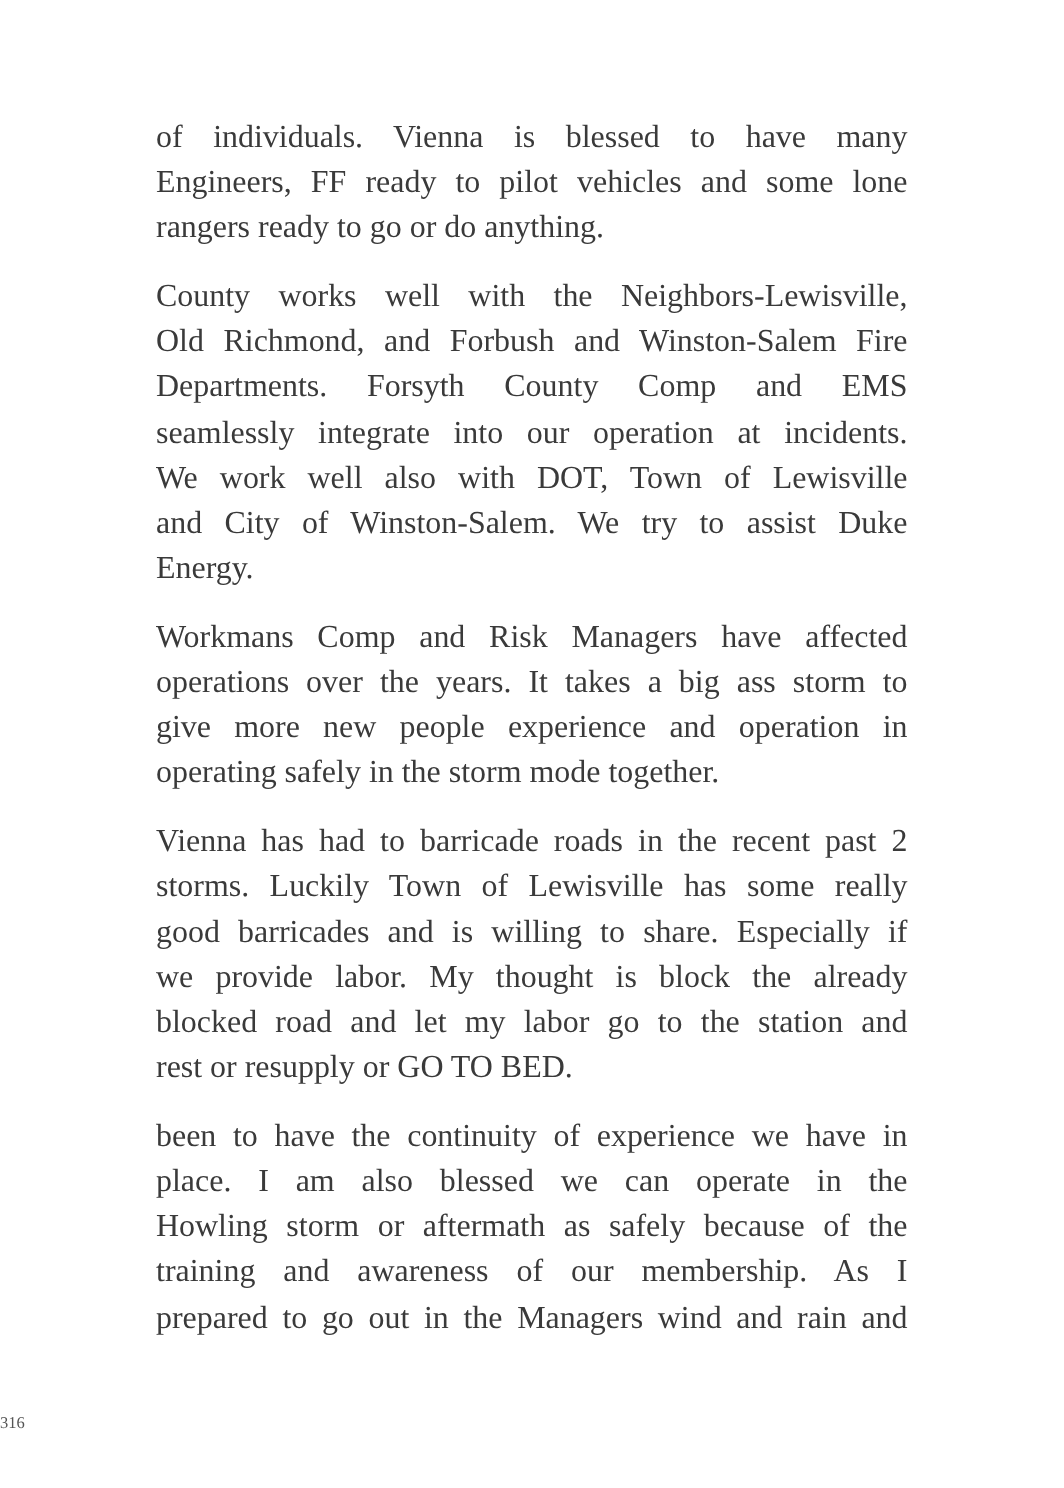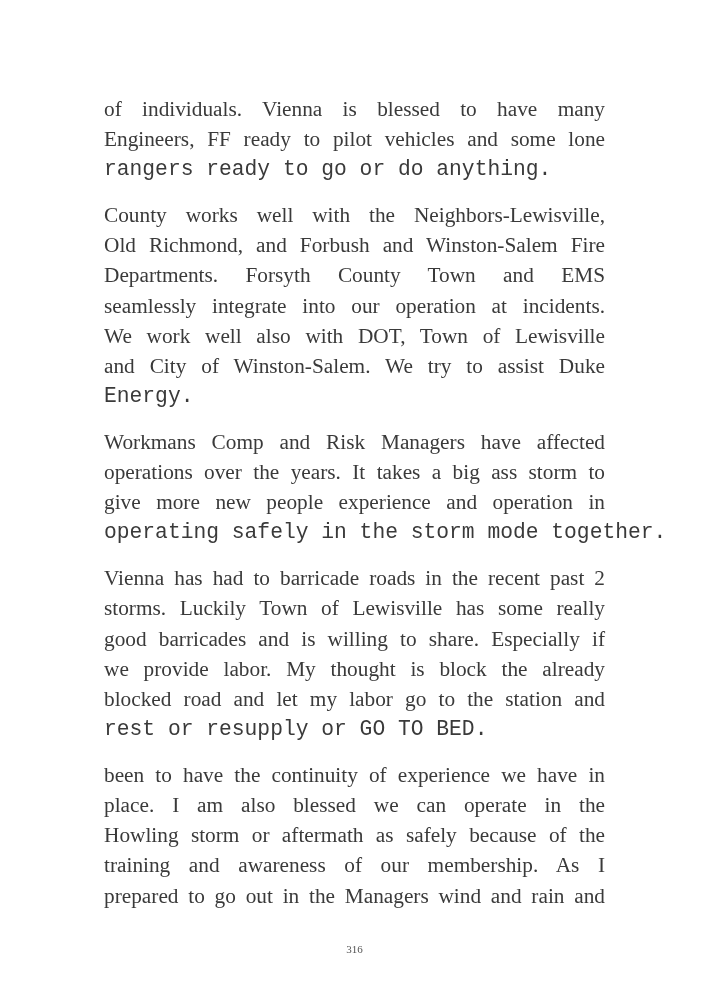"of individuals. Vienna is blessed" .page { top: 94px -> 76px }
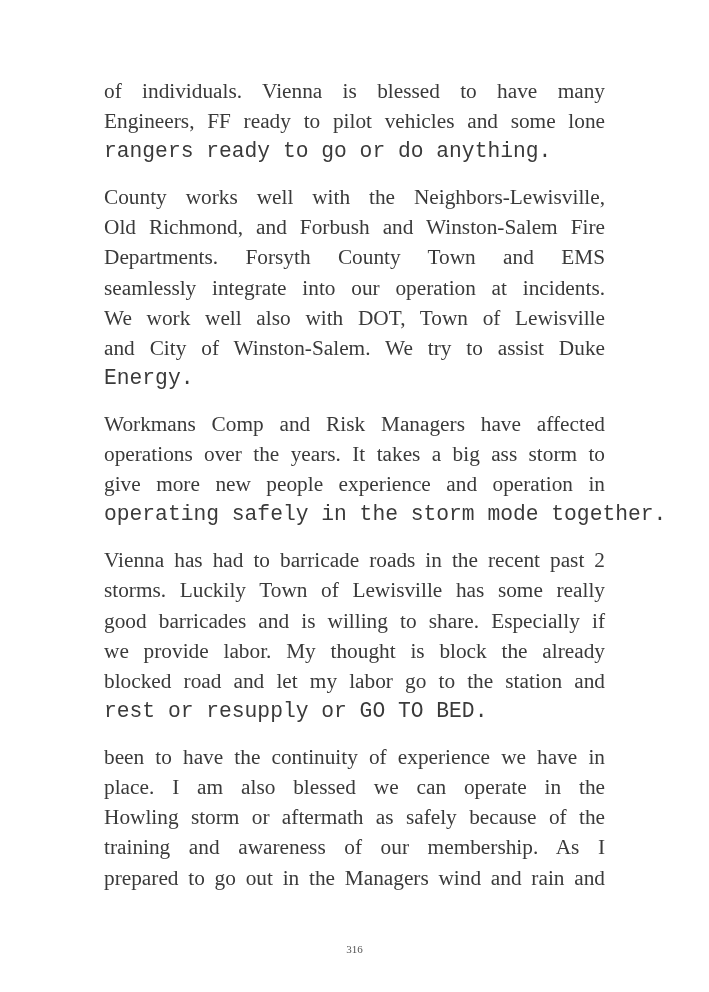"rangers ready to go or" .line.last { font-family: Liberation Mono, monospace -> none }
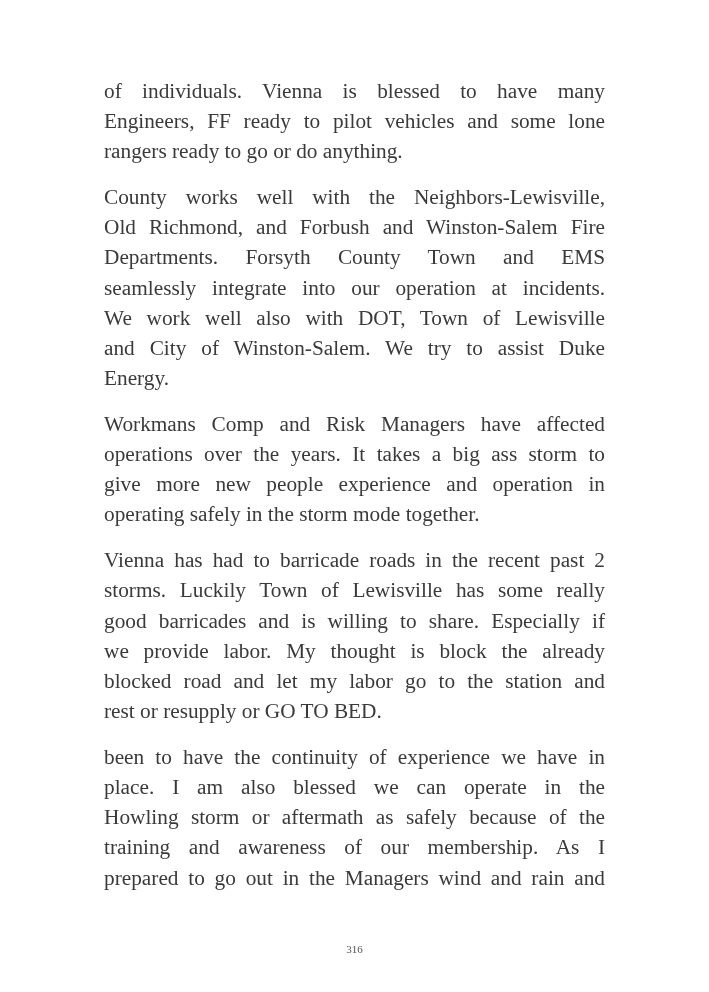"Departments. Forsyth County Town and" span.line { text: Town -> Comp }
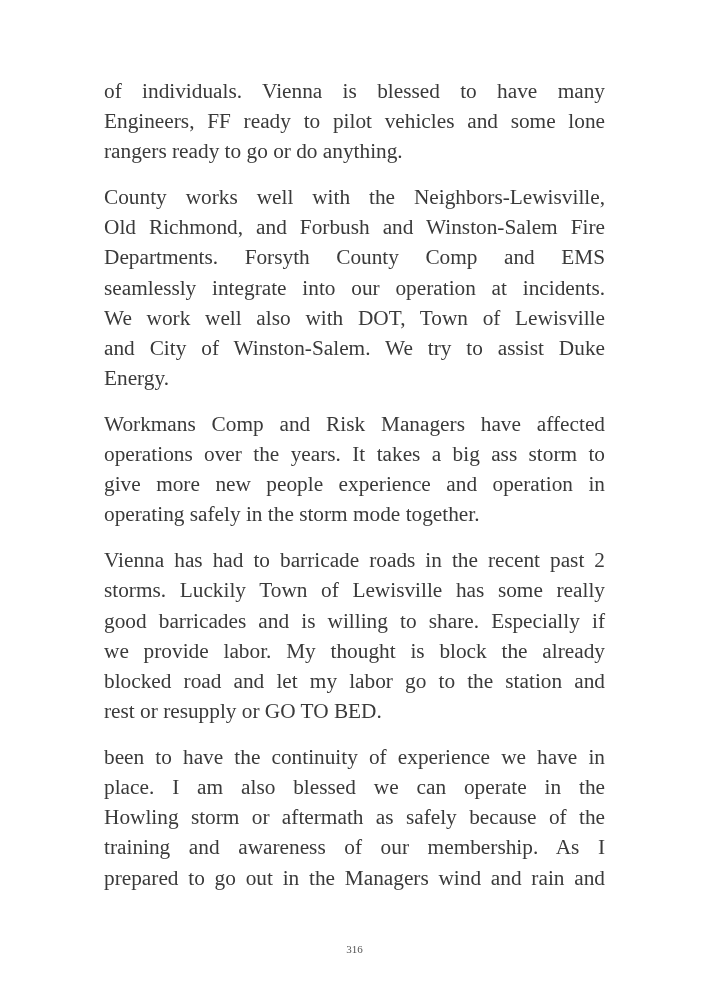"316" .page-number { text-align: center -> none }
